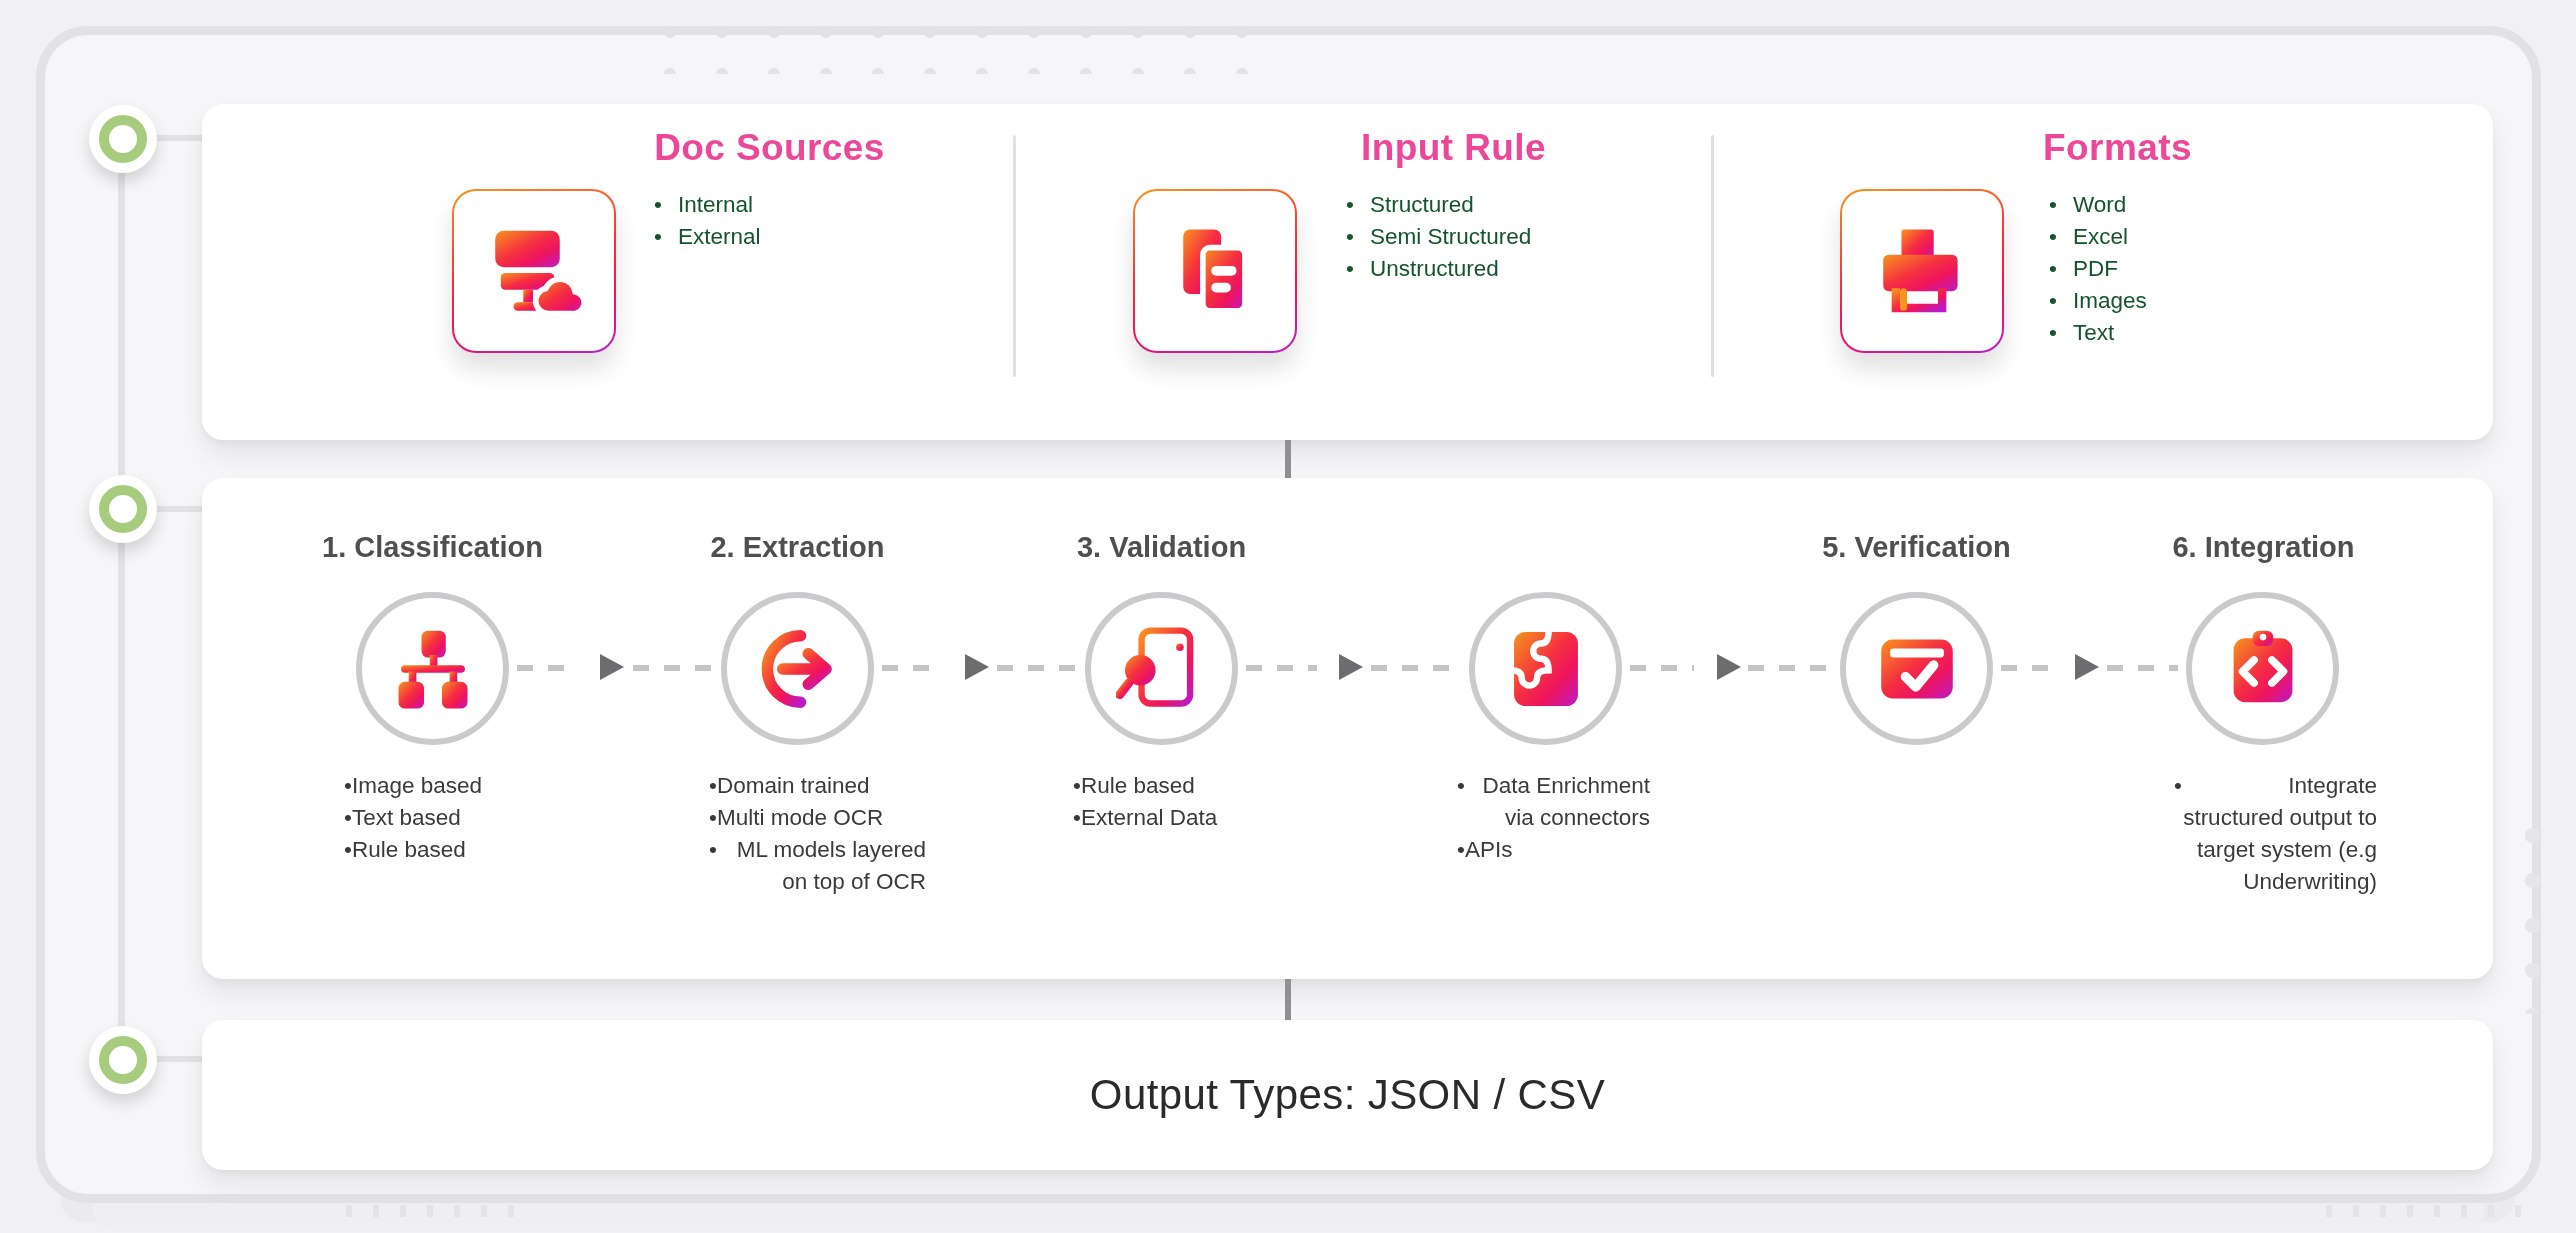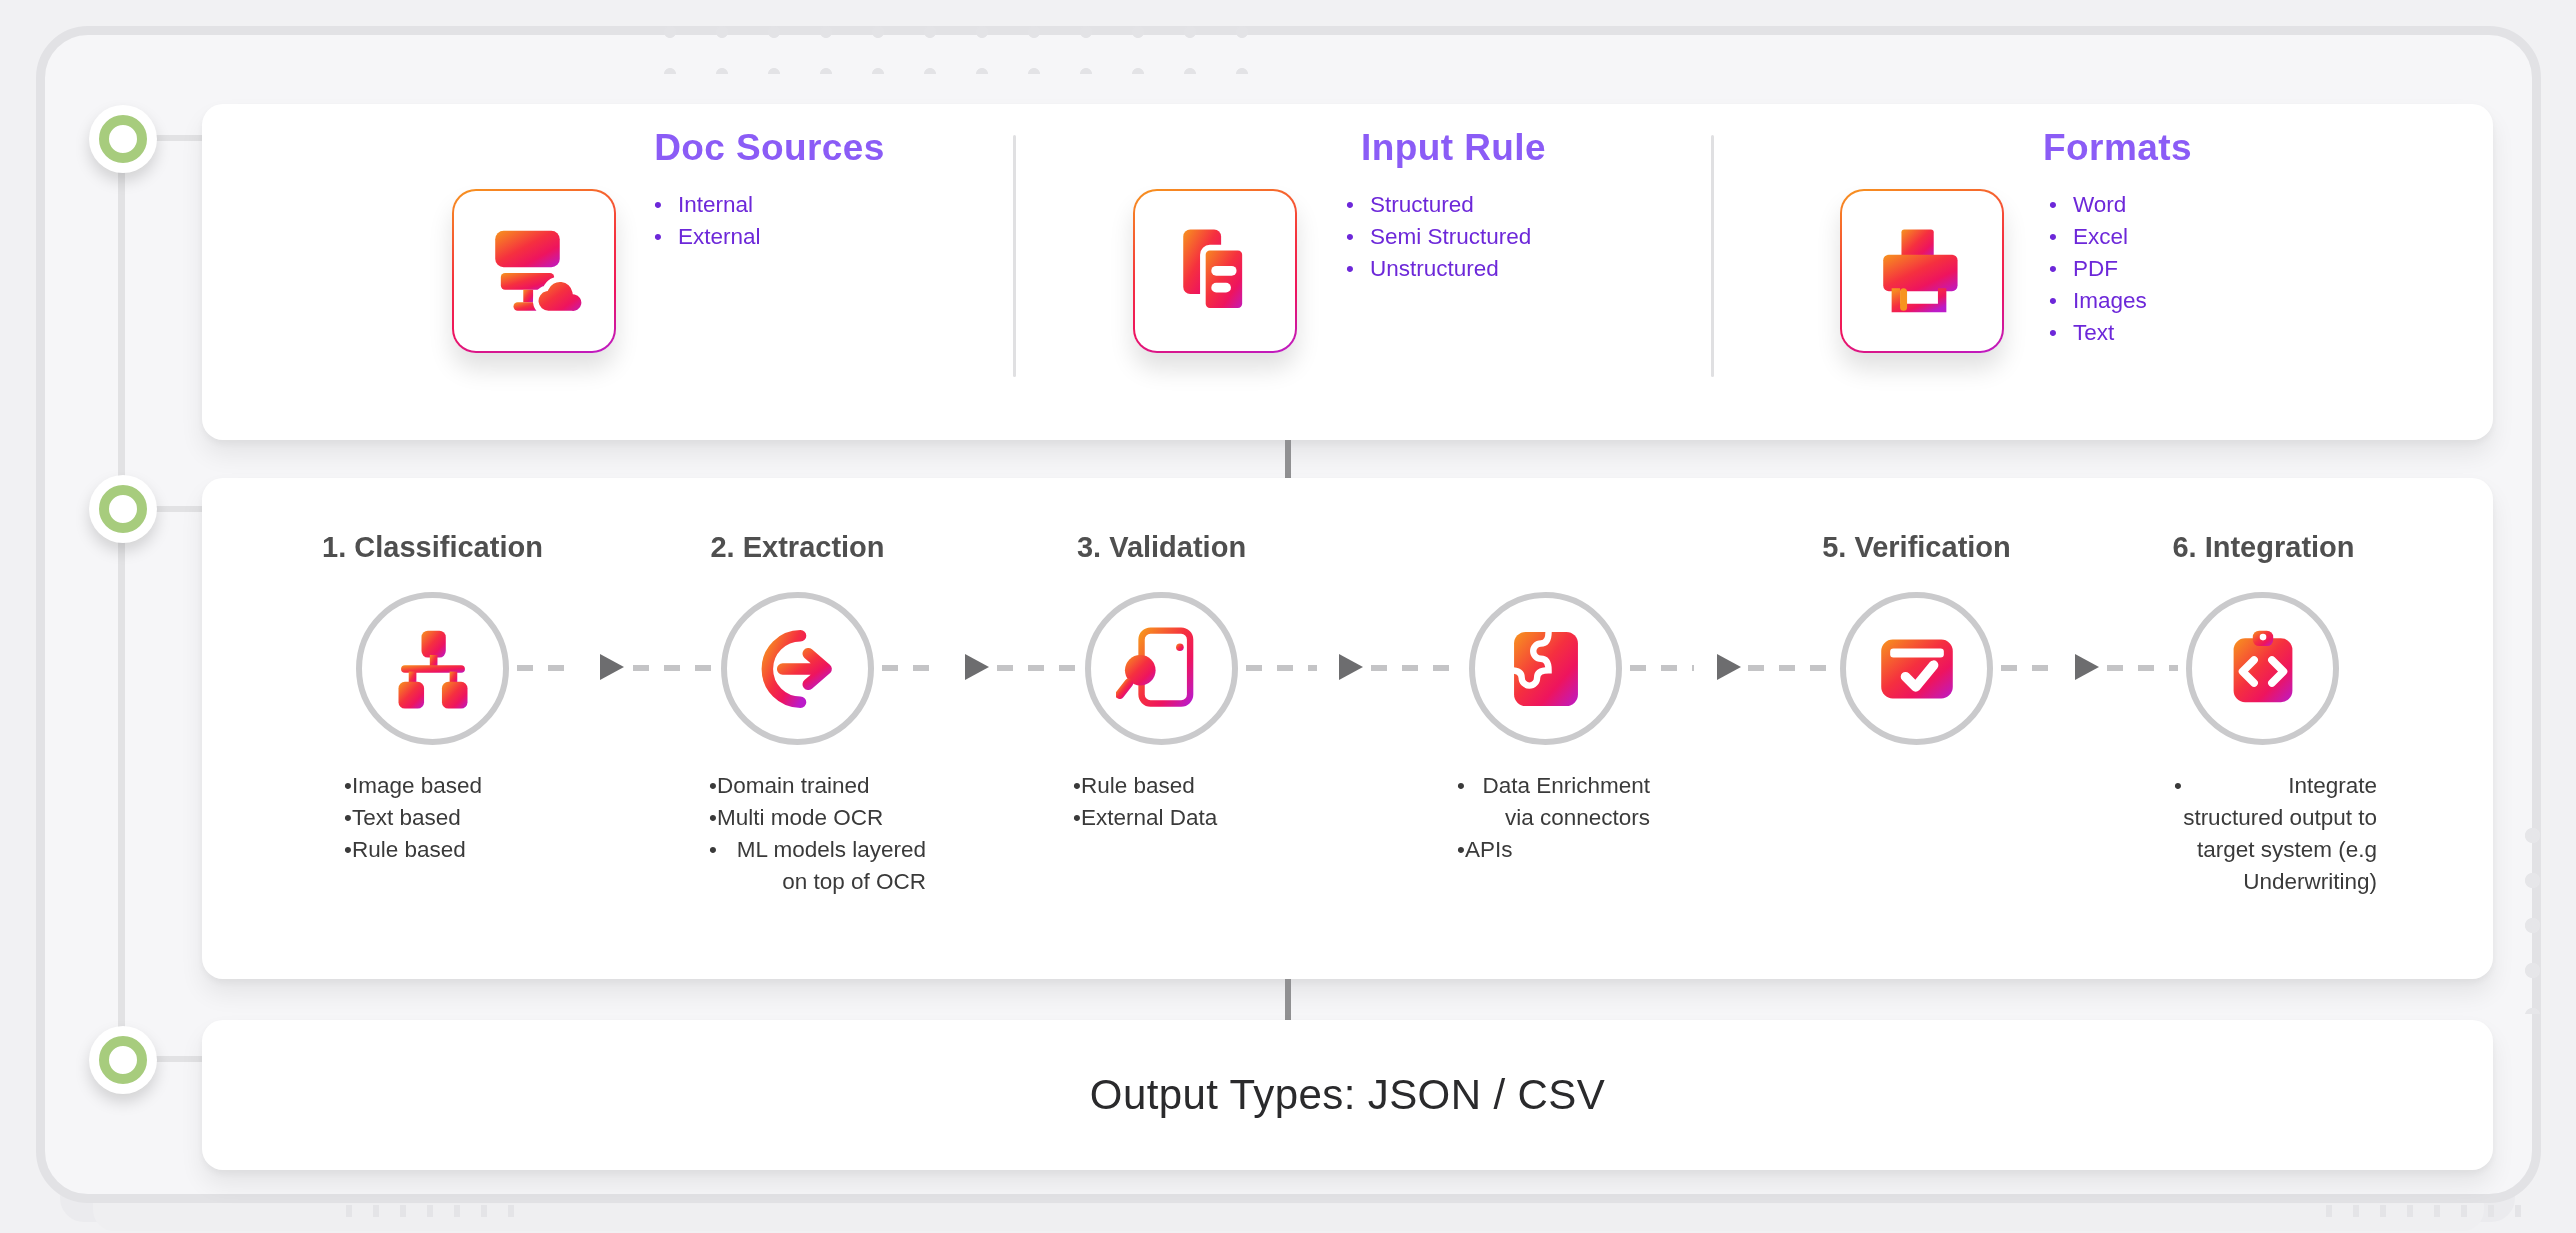"Doc Sources" .sec-title { color: #8b5cf6 -> #ec4899 }
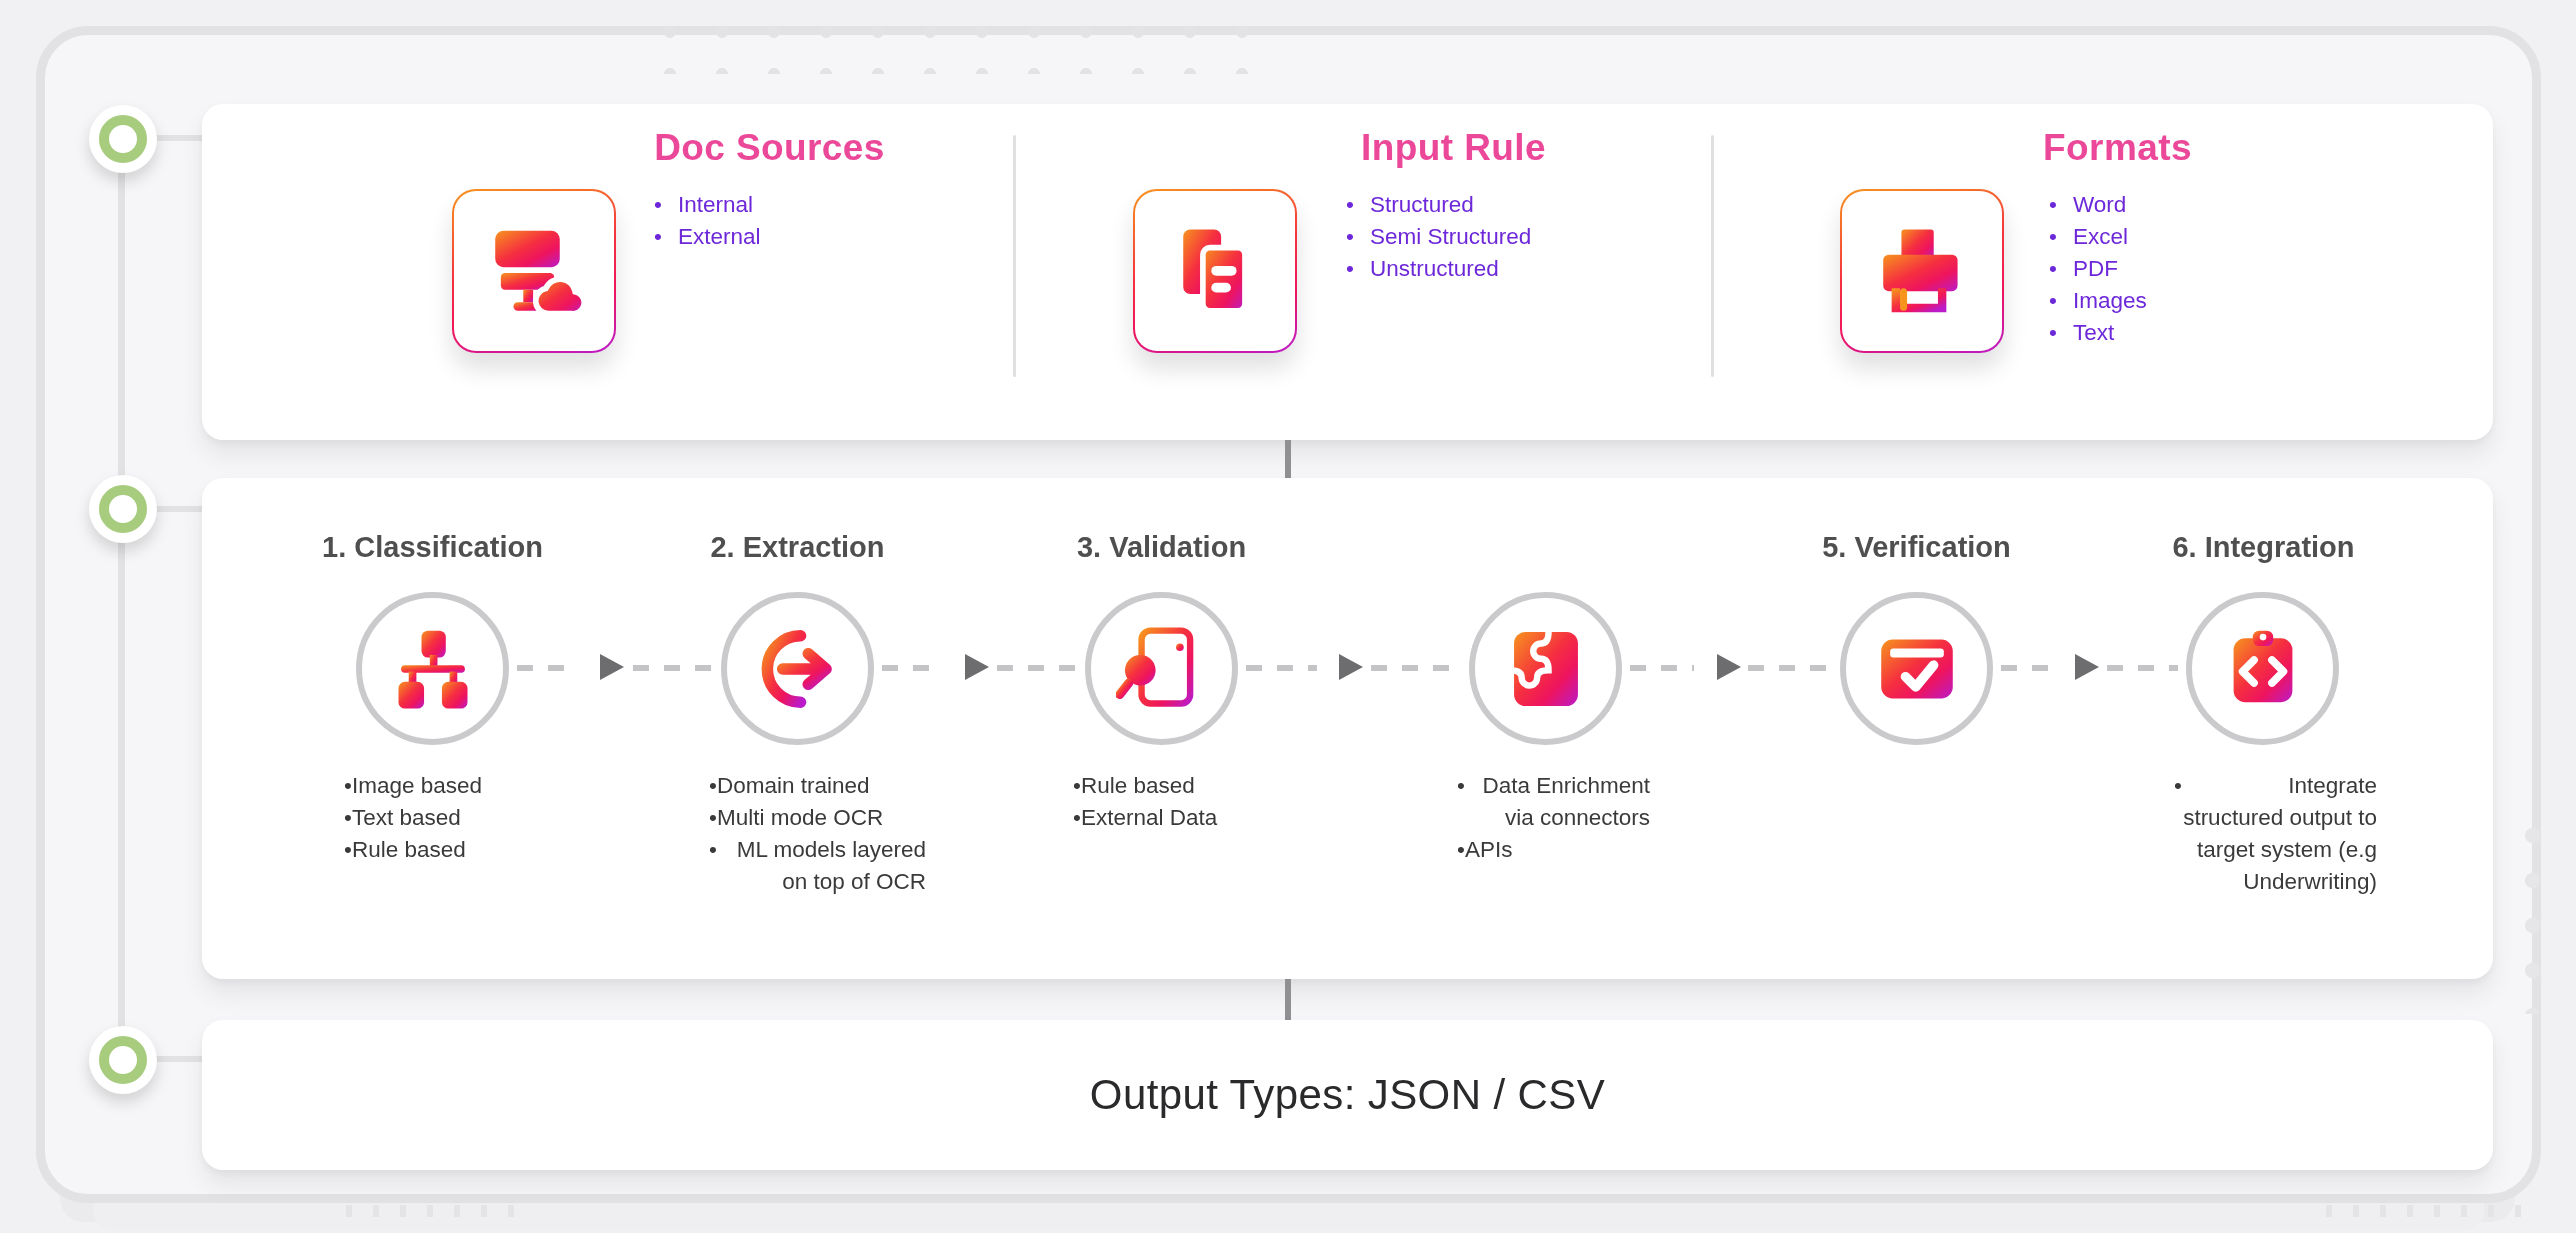"Internal" .blist { color: #6d28d9 -> #14532d }
